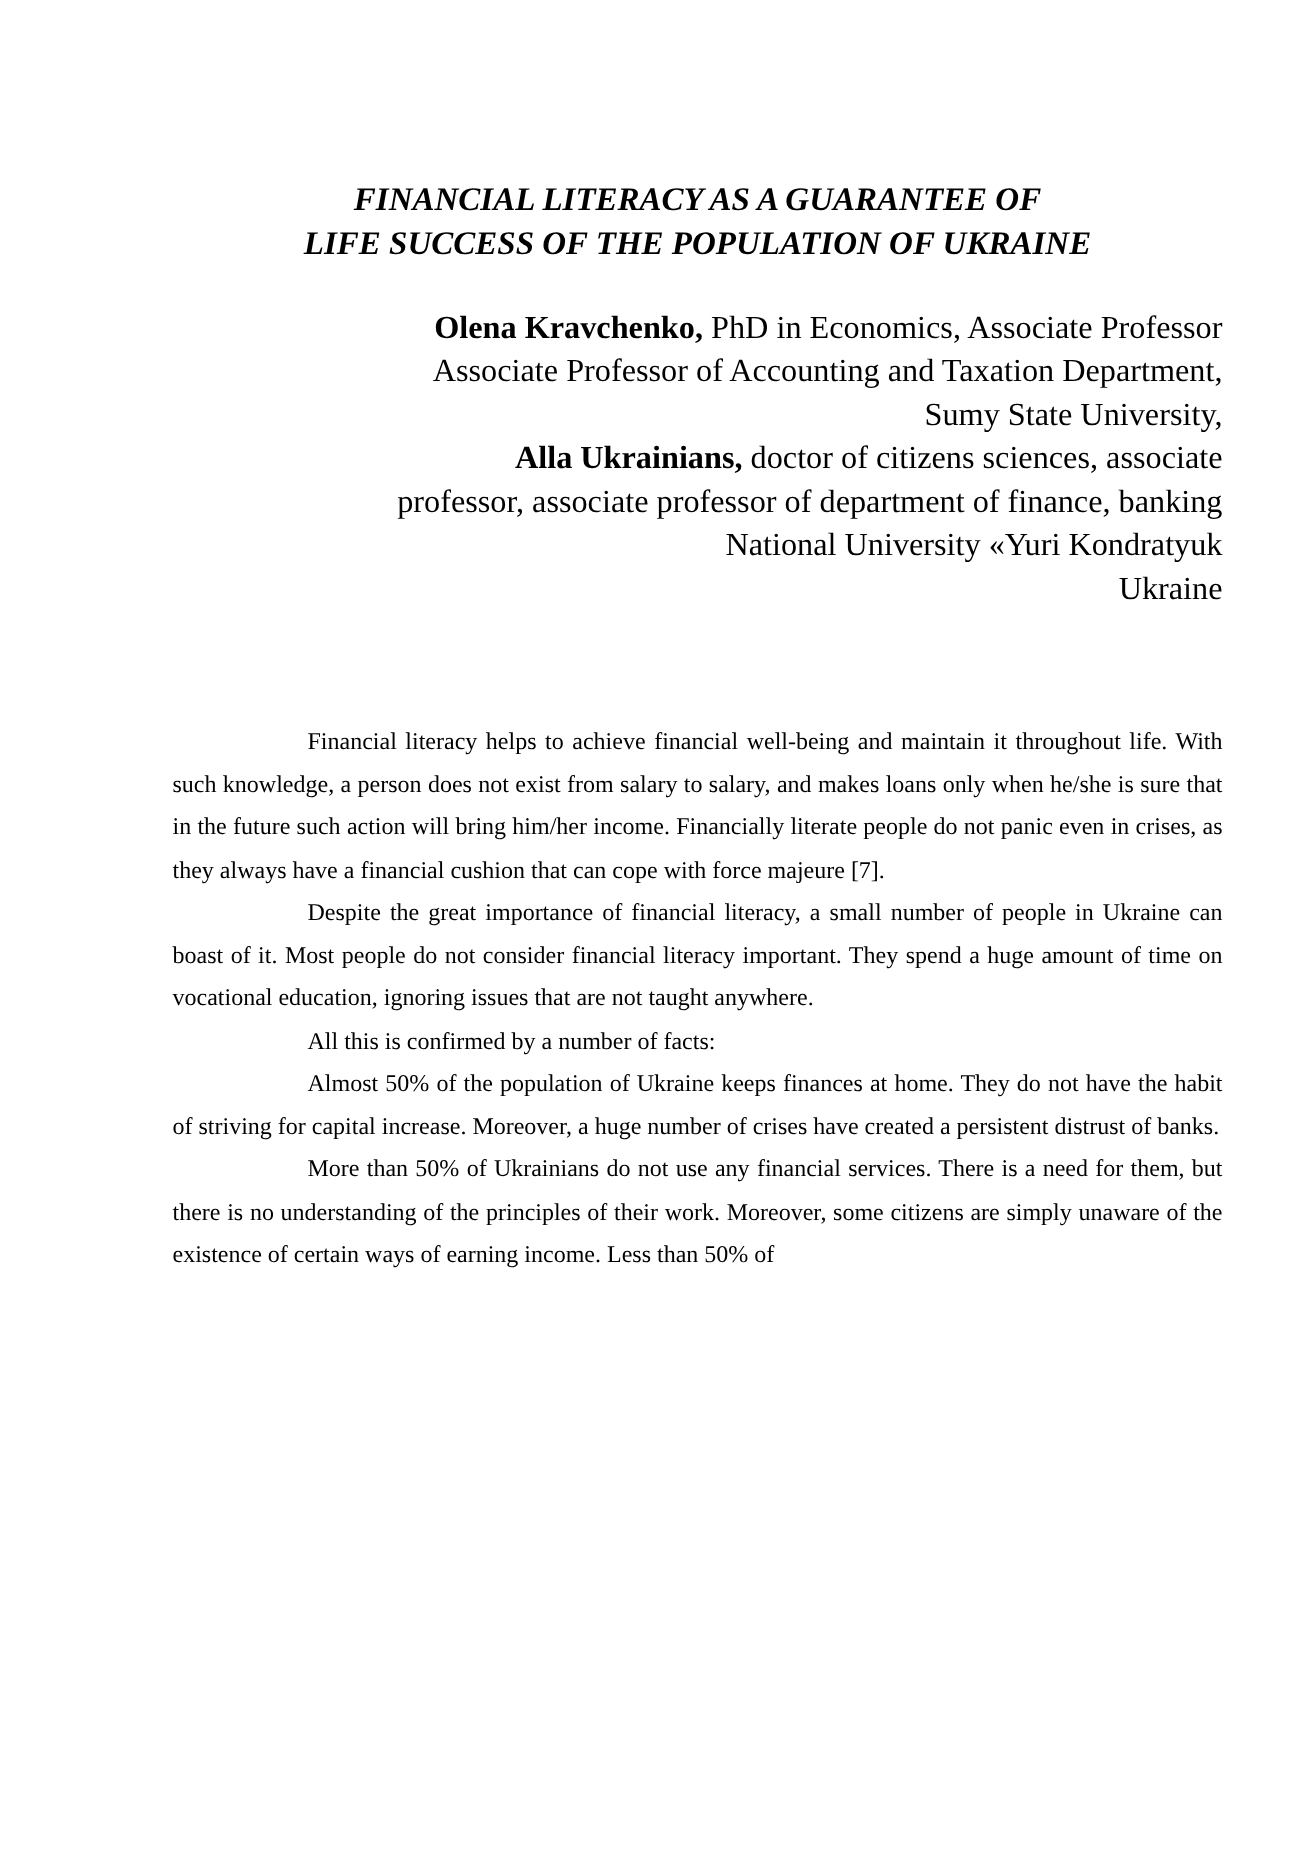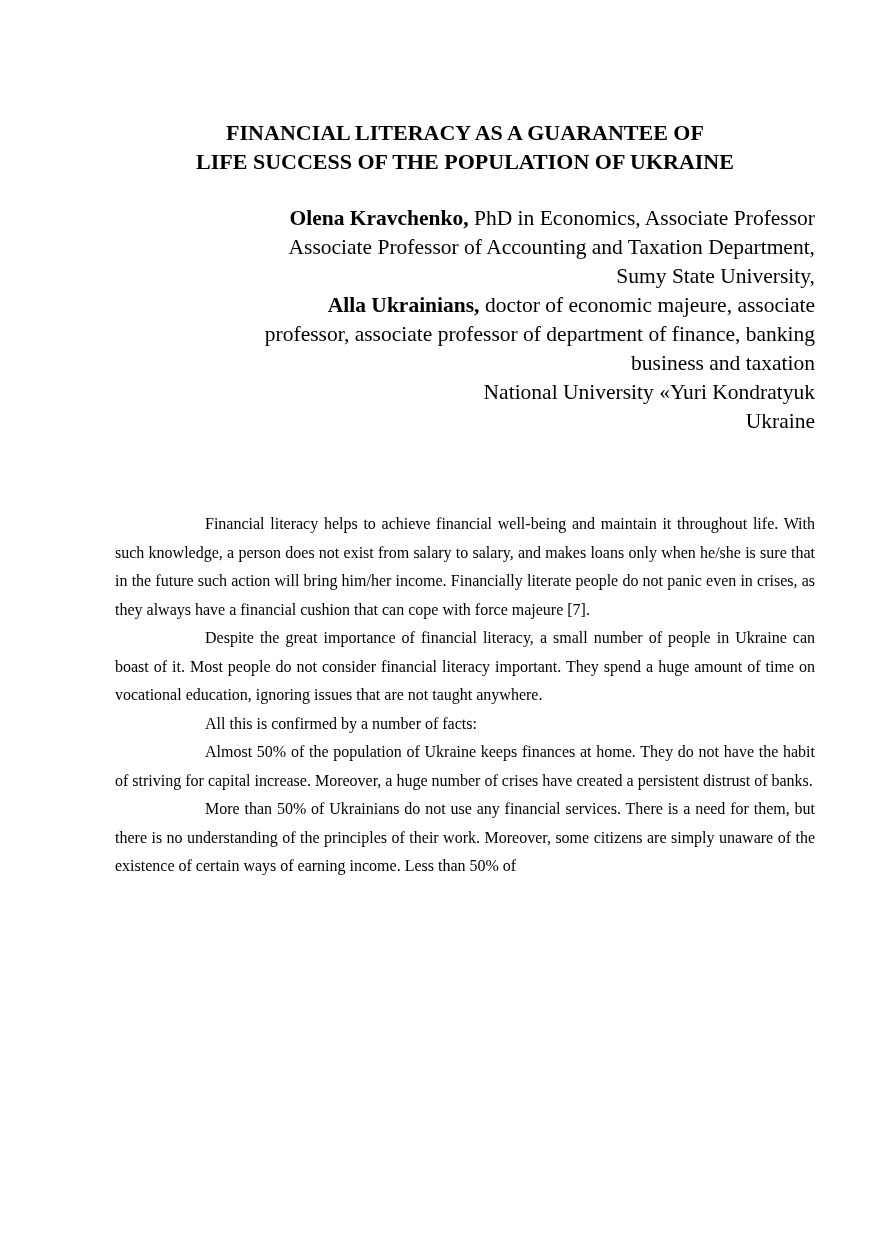"FINANCIAL LITERACY AS A GUARANTEE" .title-line { font-style: none -> italic }
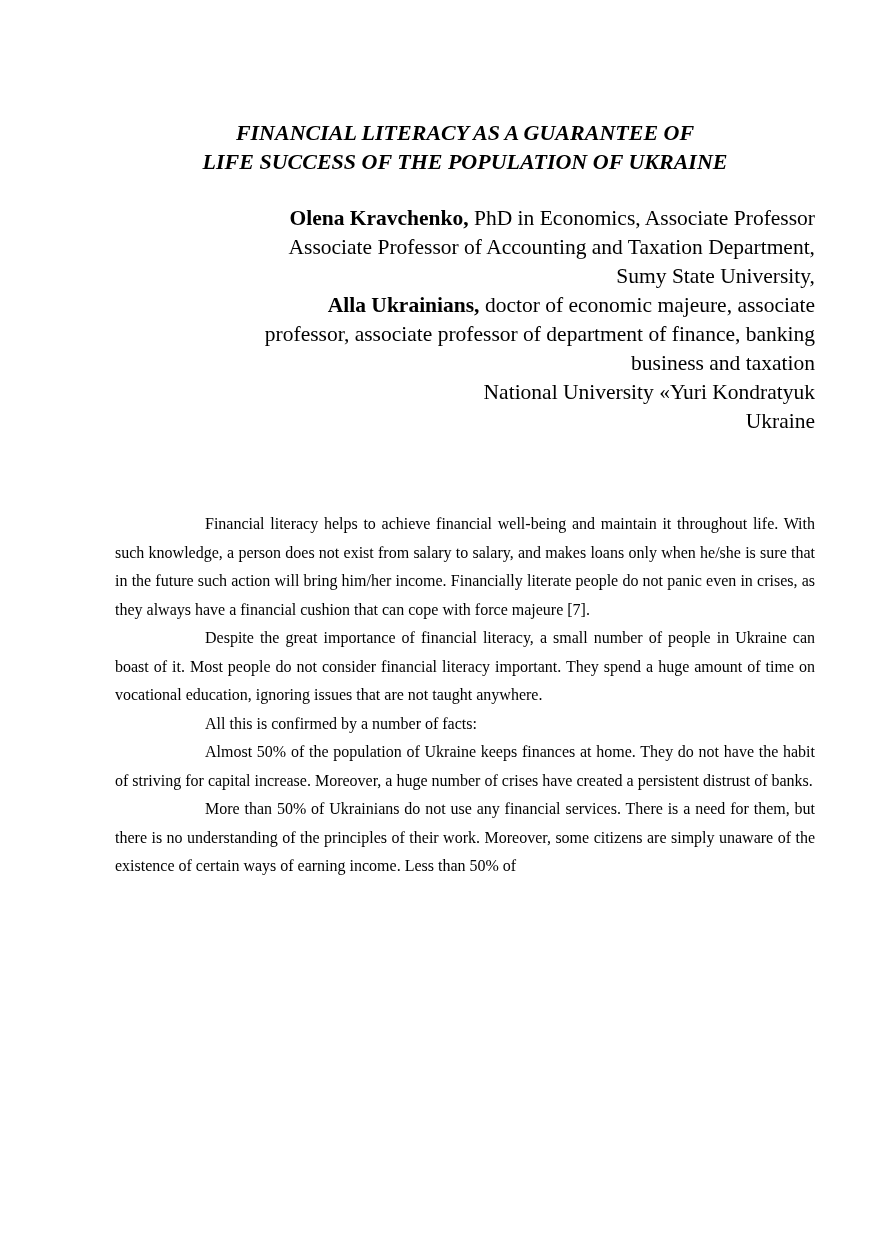"doctor of economic majeure, associate" span { text: economic majeure -> citizens sciences }
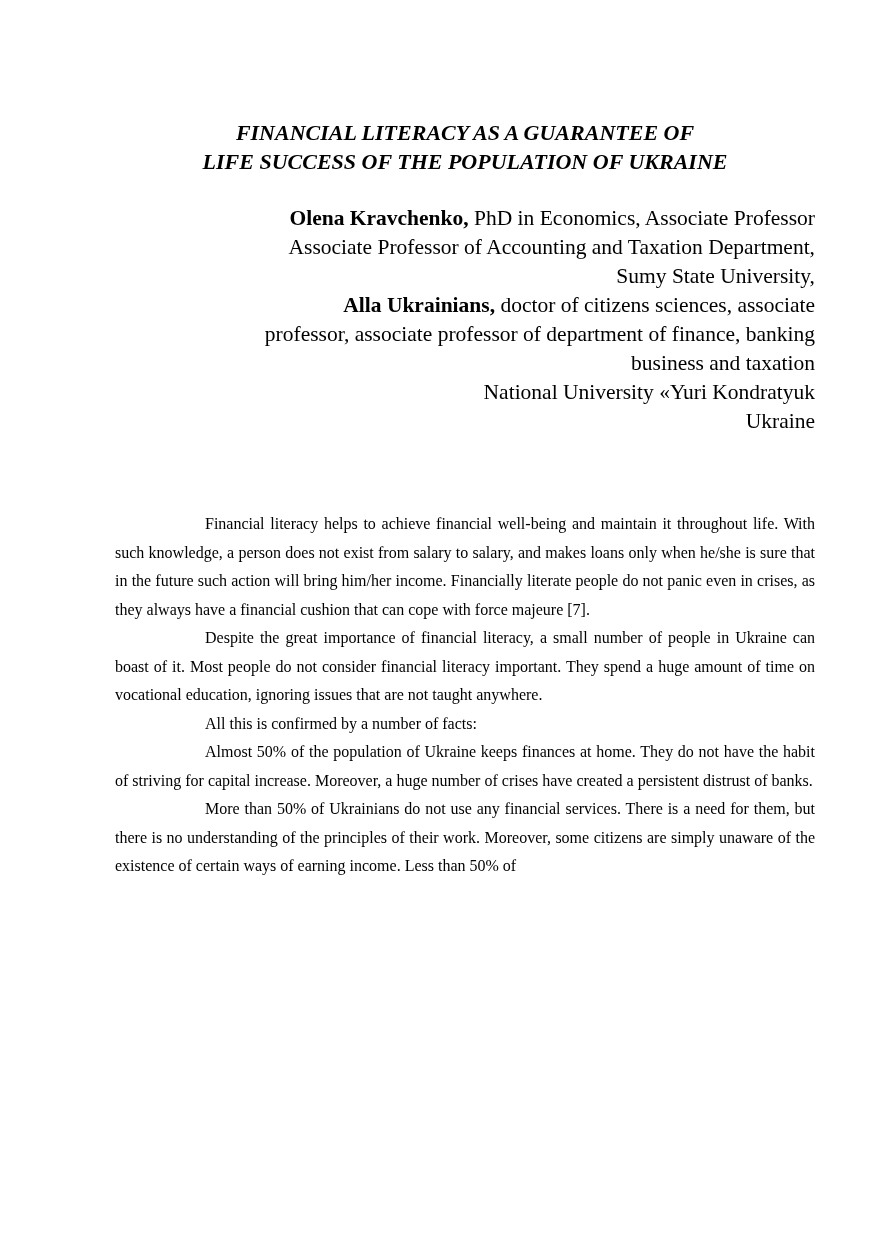"business and taxation" span.author-line { html: <span>business and taxation</span> -> none }
